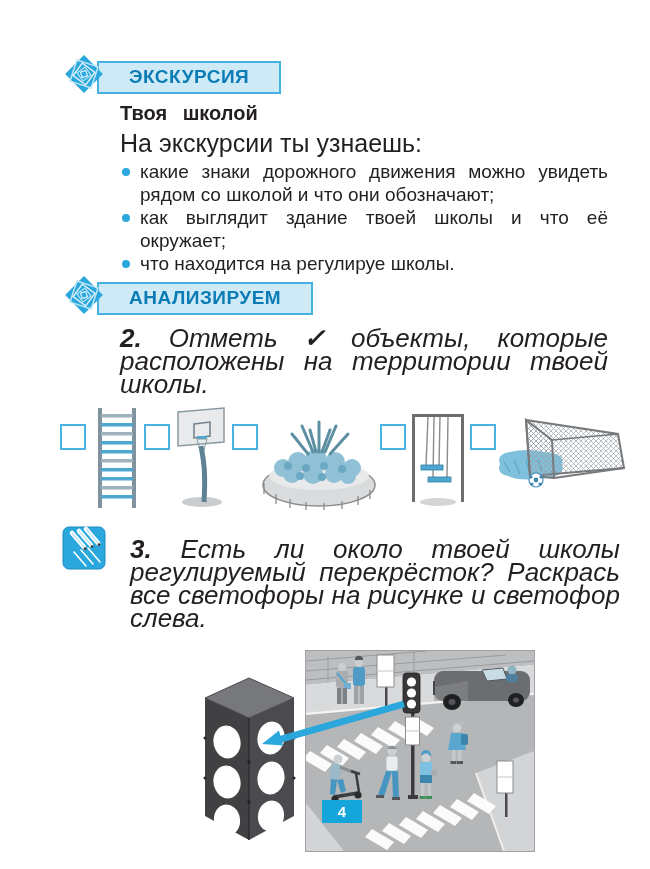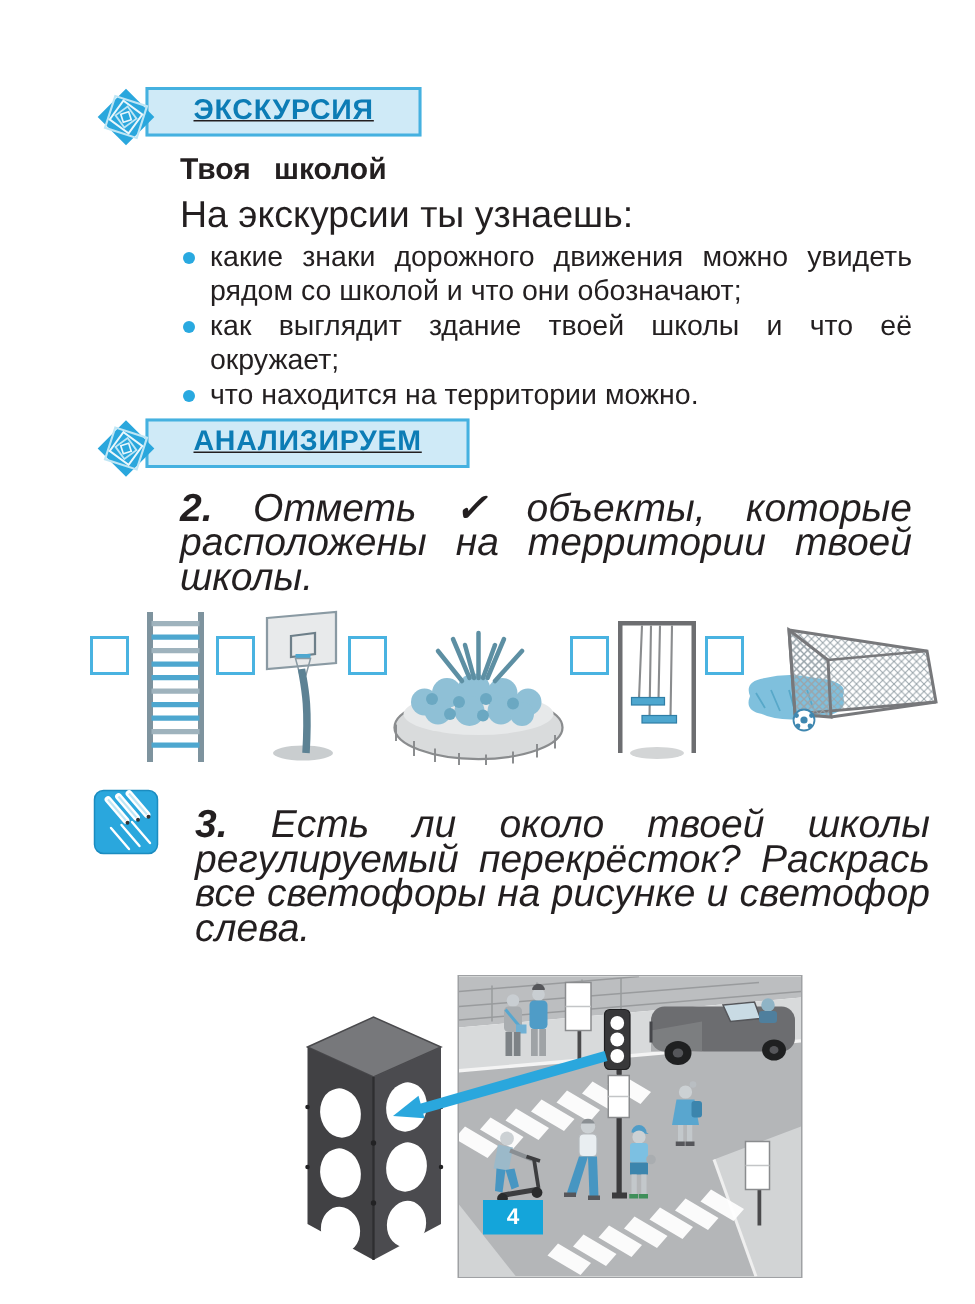"ЭКСКУРСИЯ" .badge-row { align-items: flex-start -> flex-end; text-decoration: underline -> none }
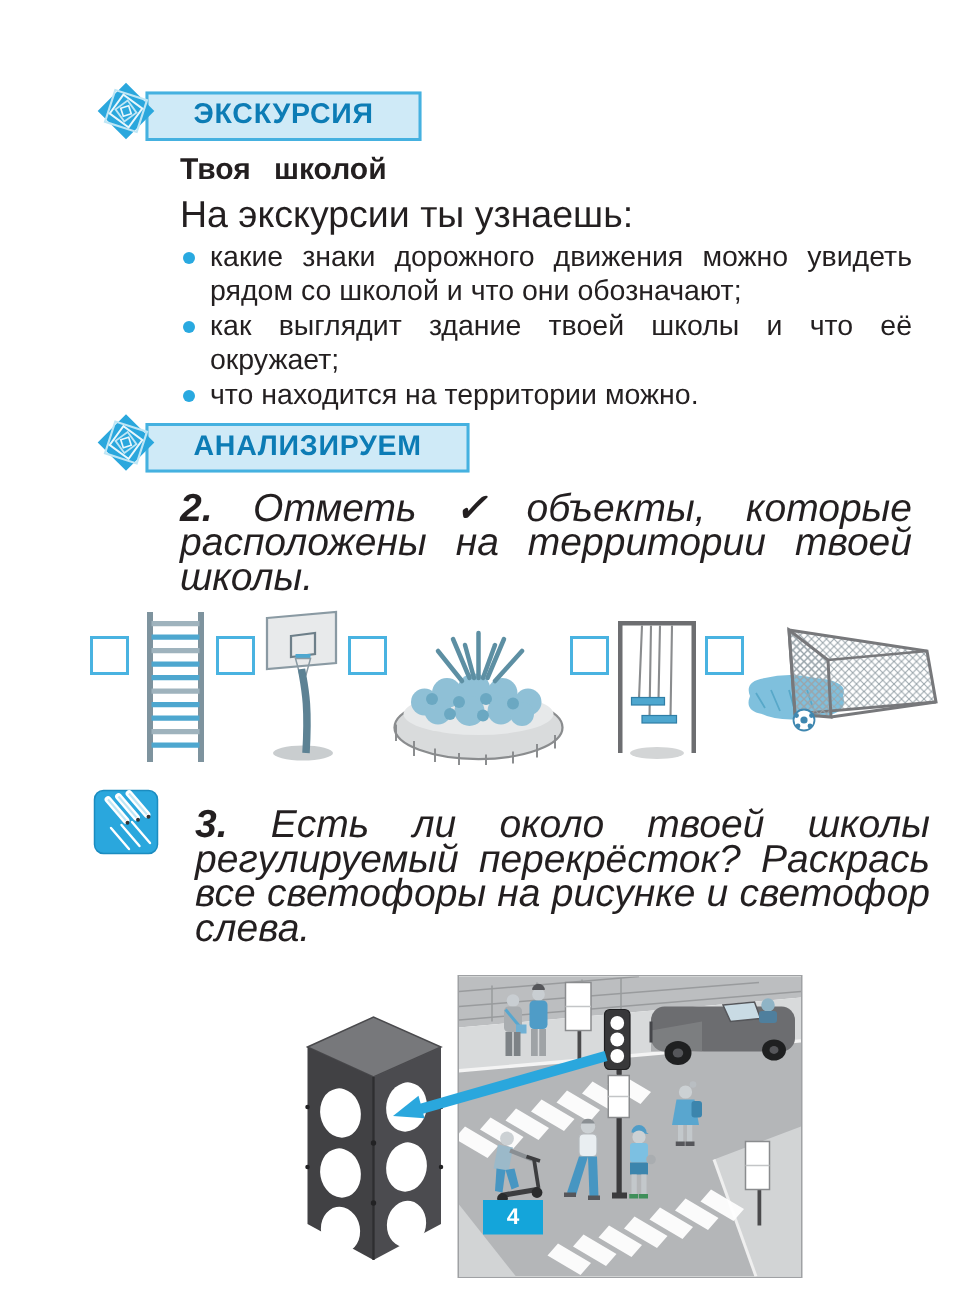"что находится на территории можно." span { text: территории можно -> регулируе школы }
